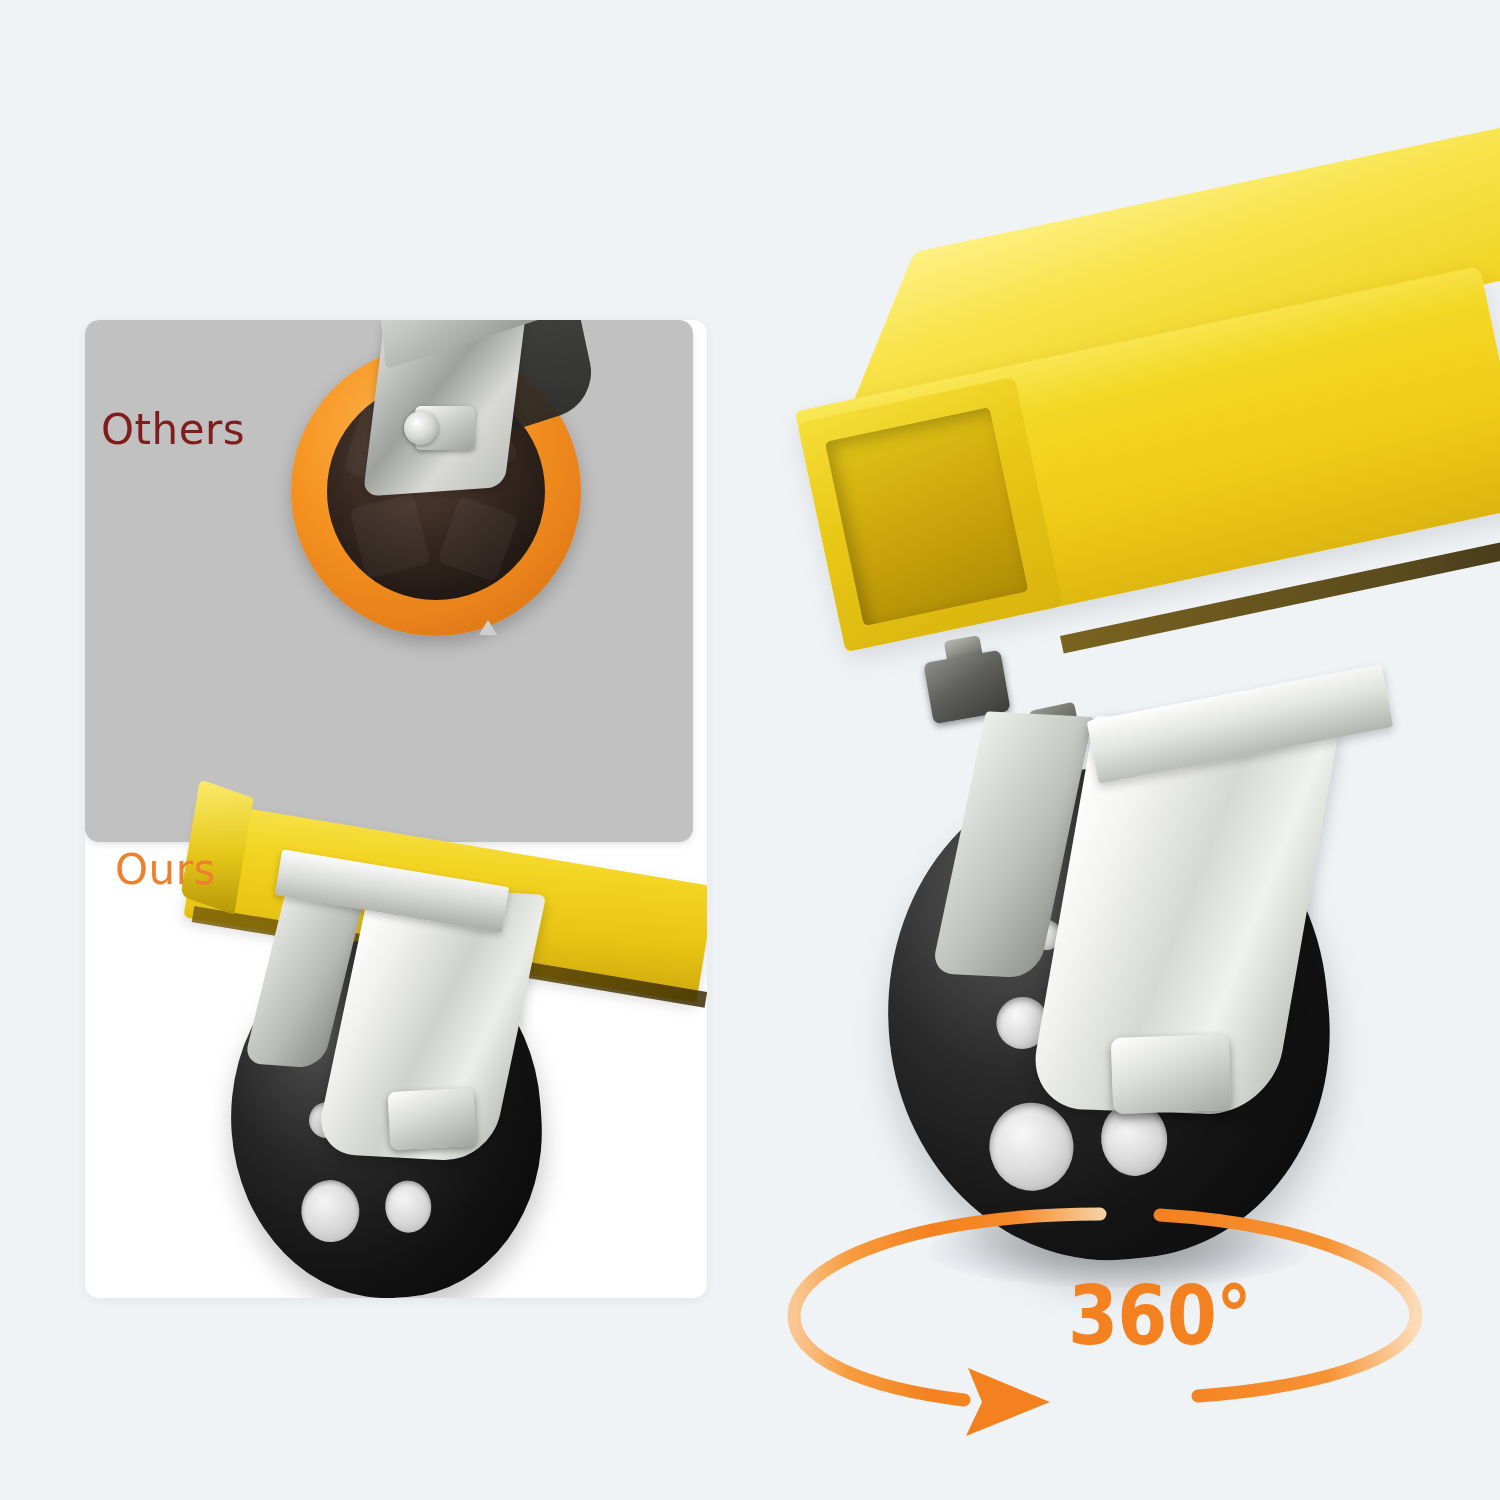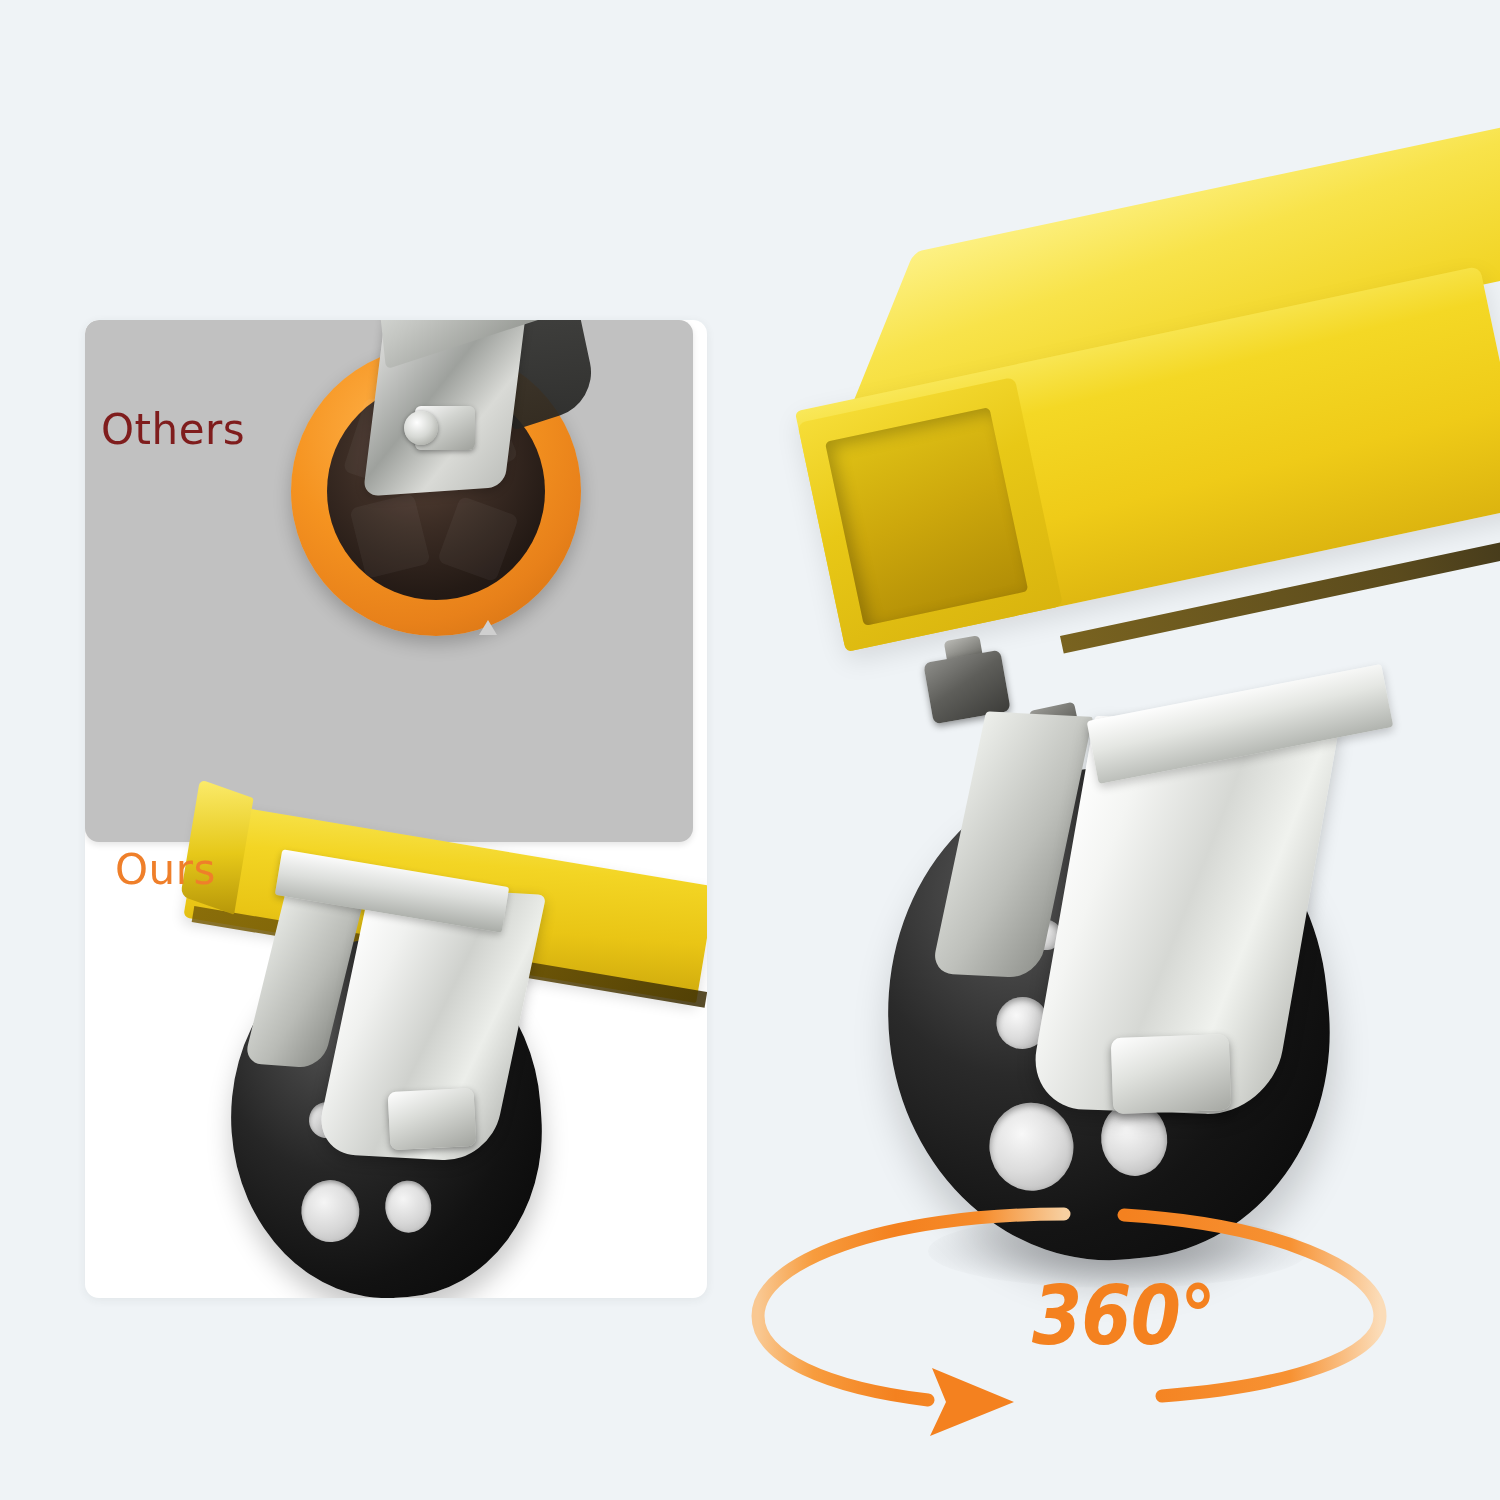"360°" .rot-wrap { font-style: italic -> none; left: 732px -> 768px }
